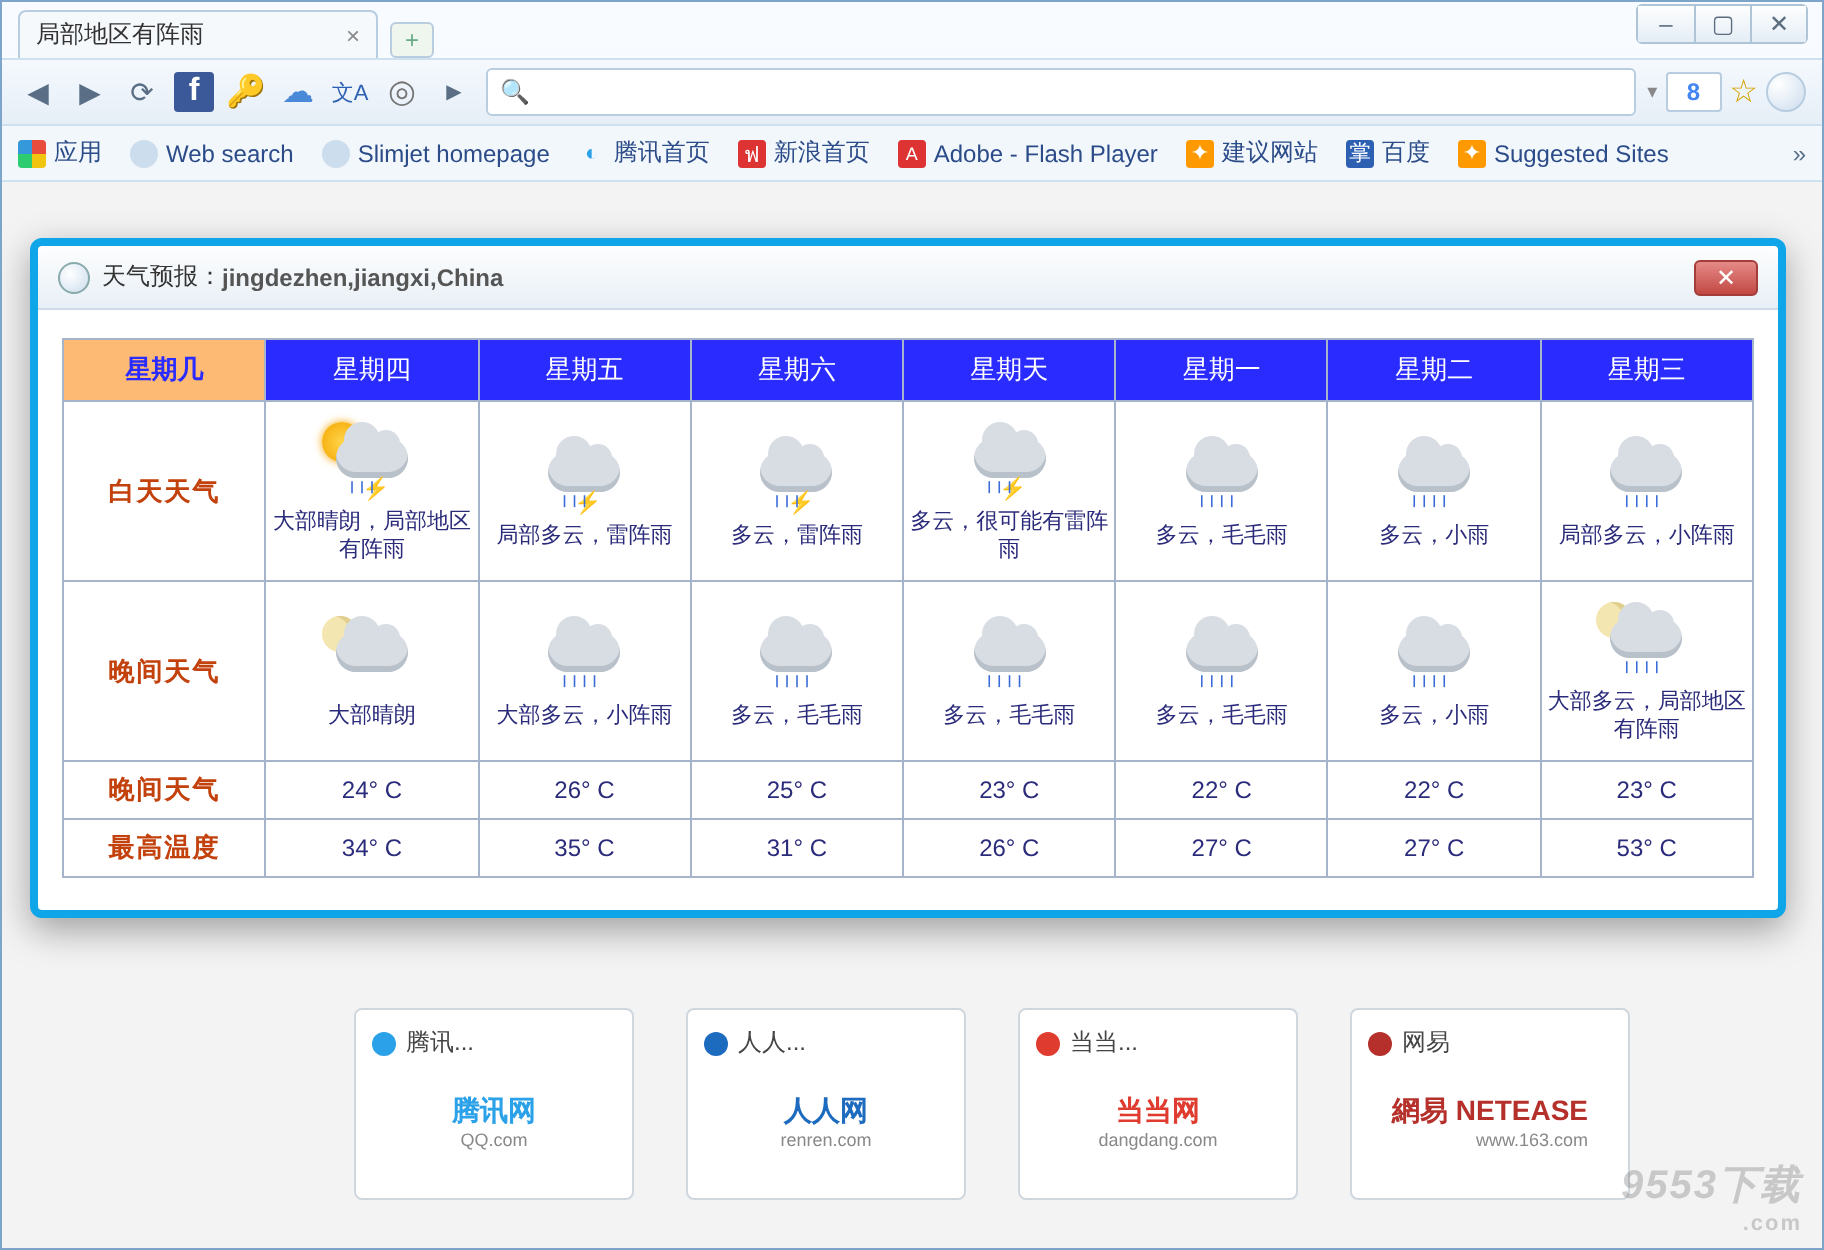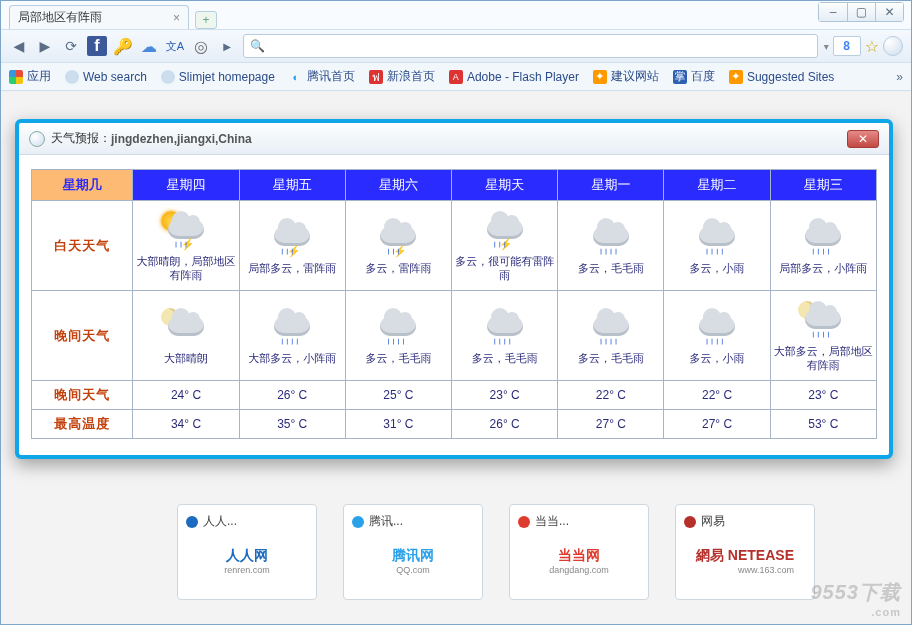"人人..." div.site { order: before "腾讯..." -> after "腾讯..." }
